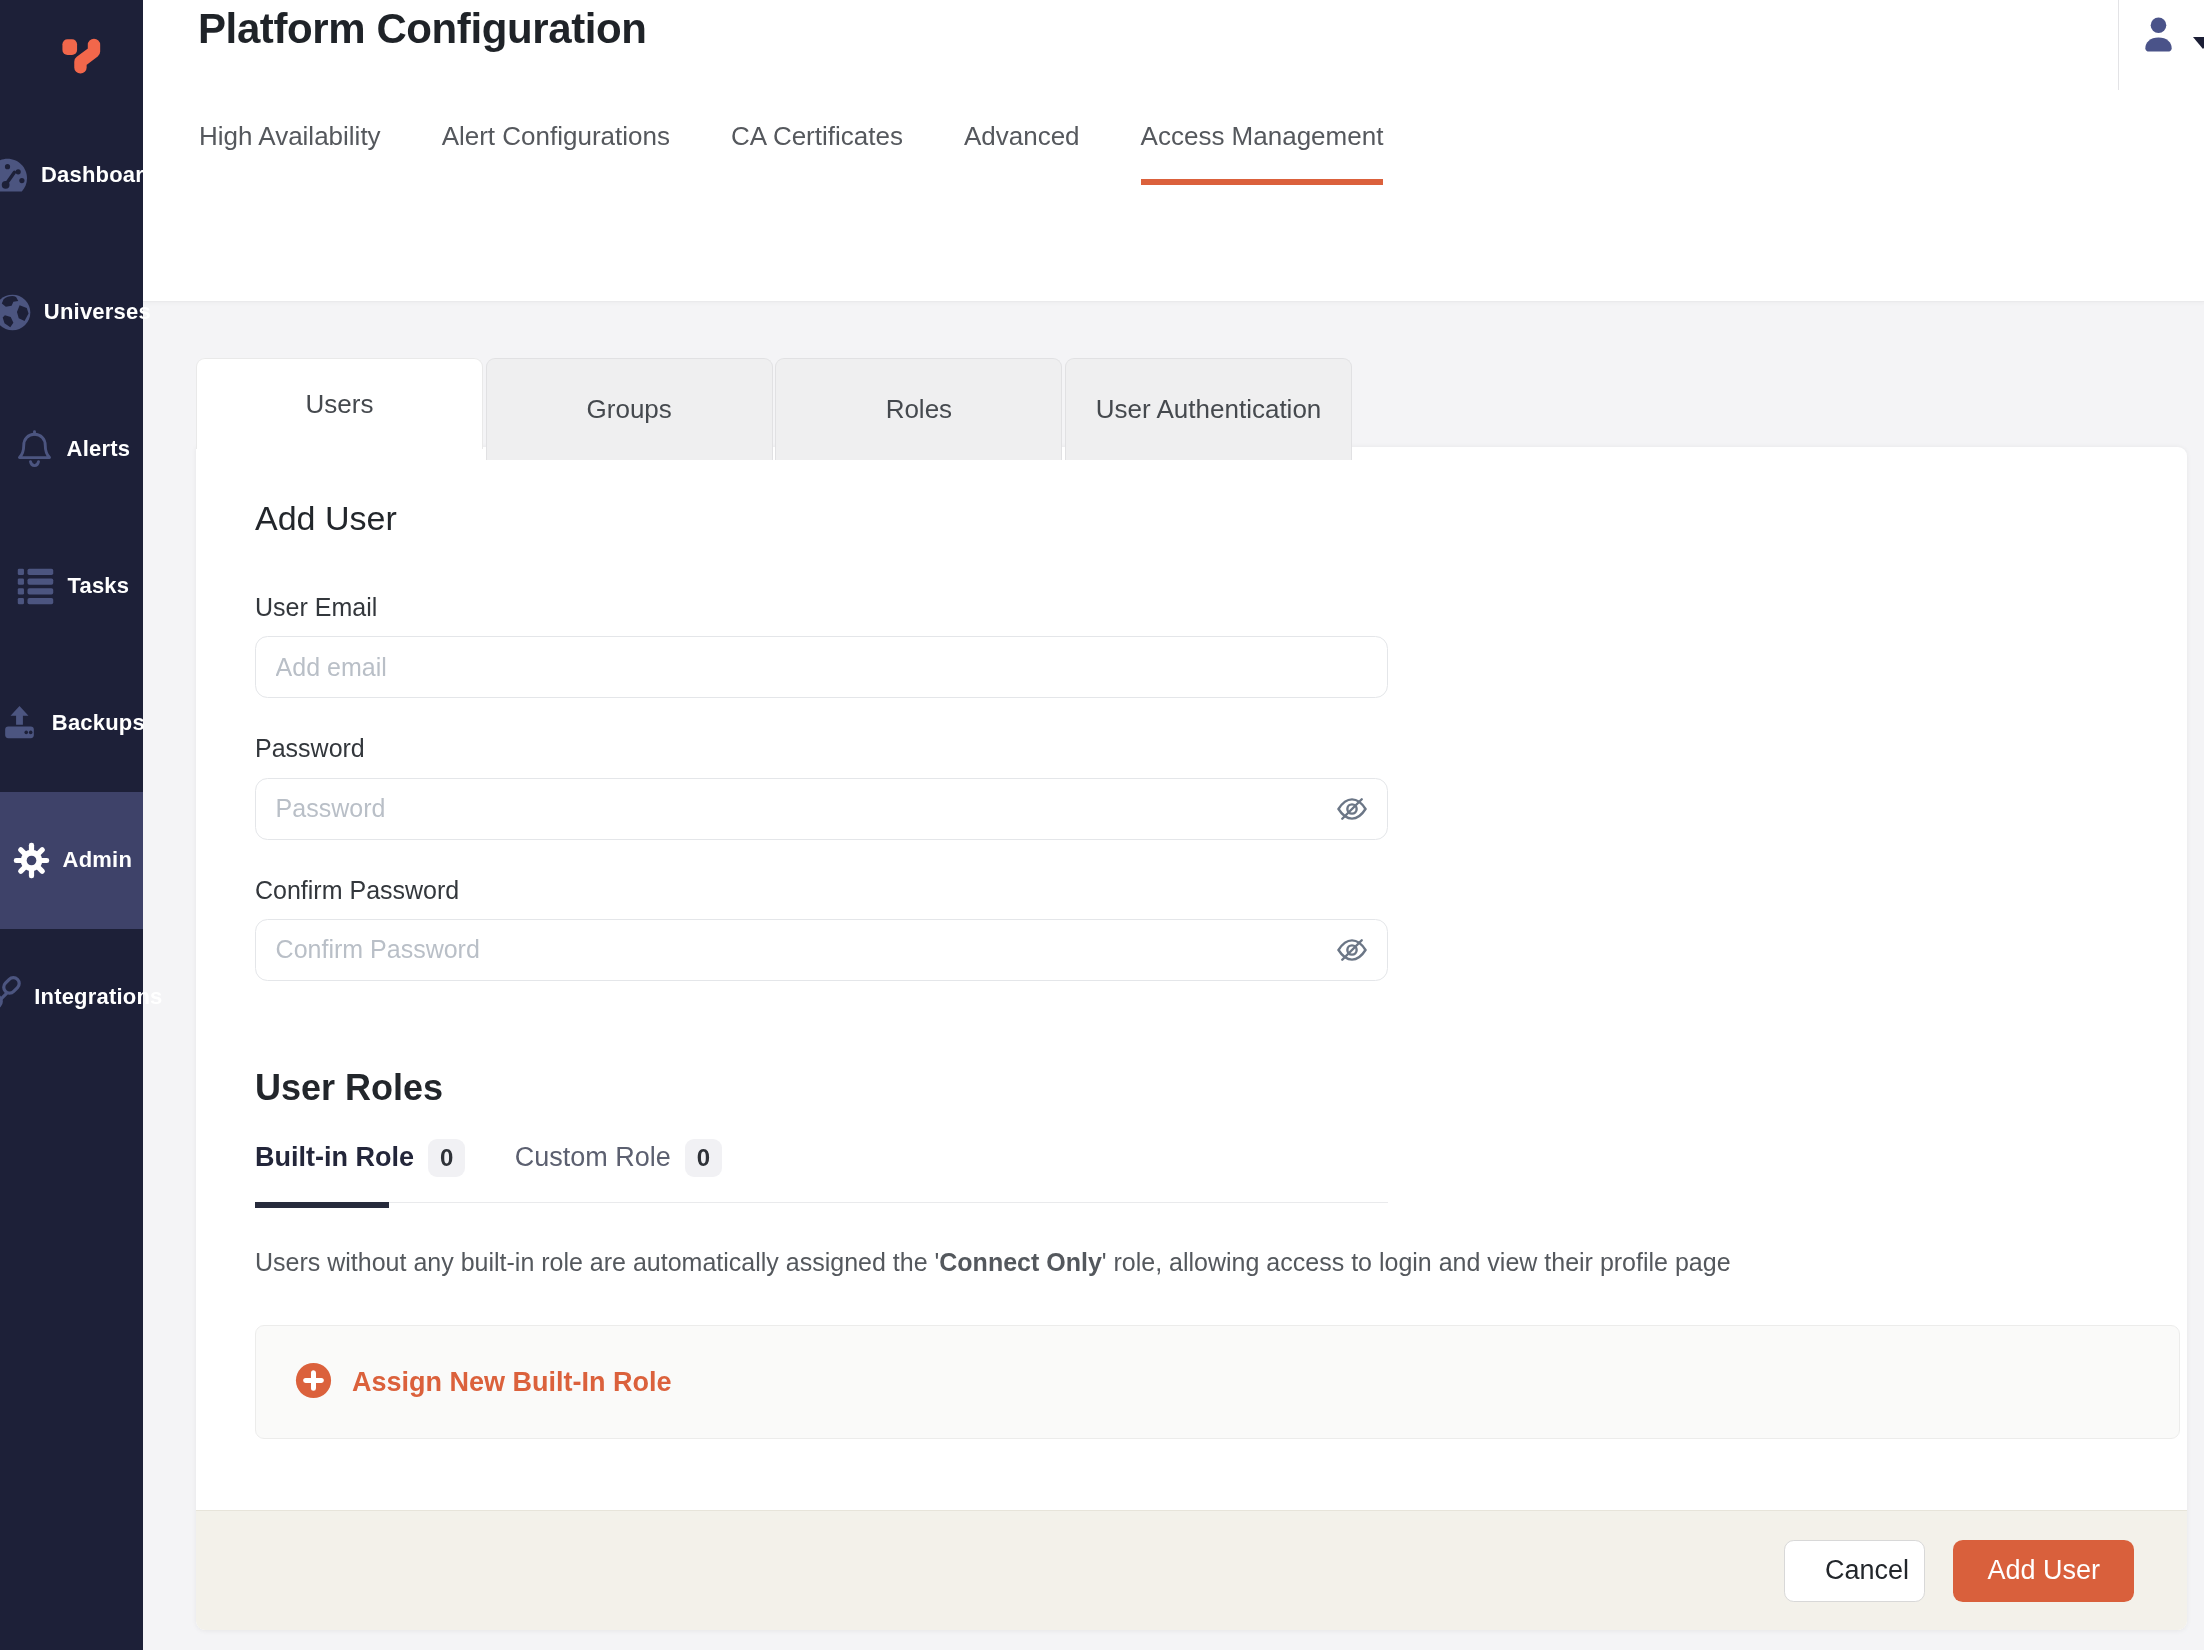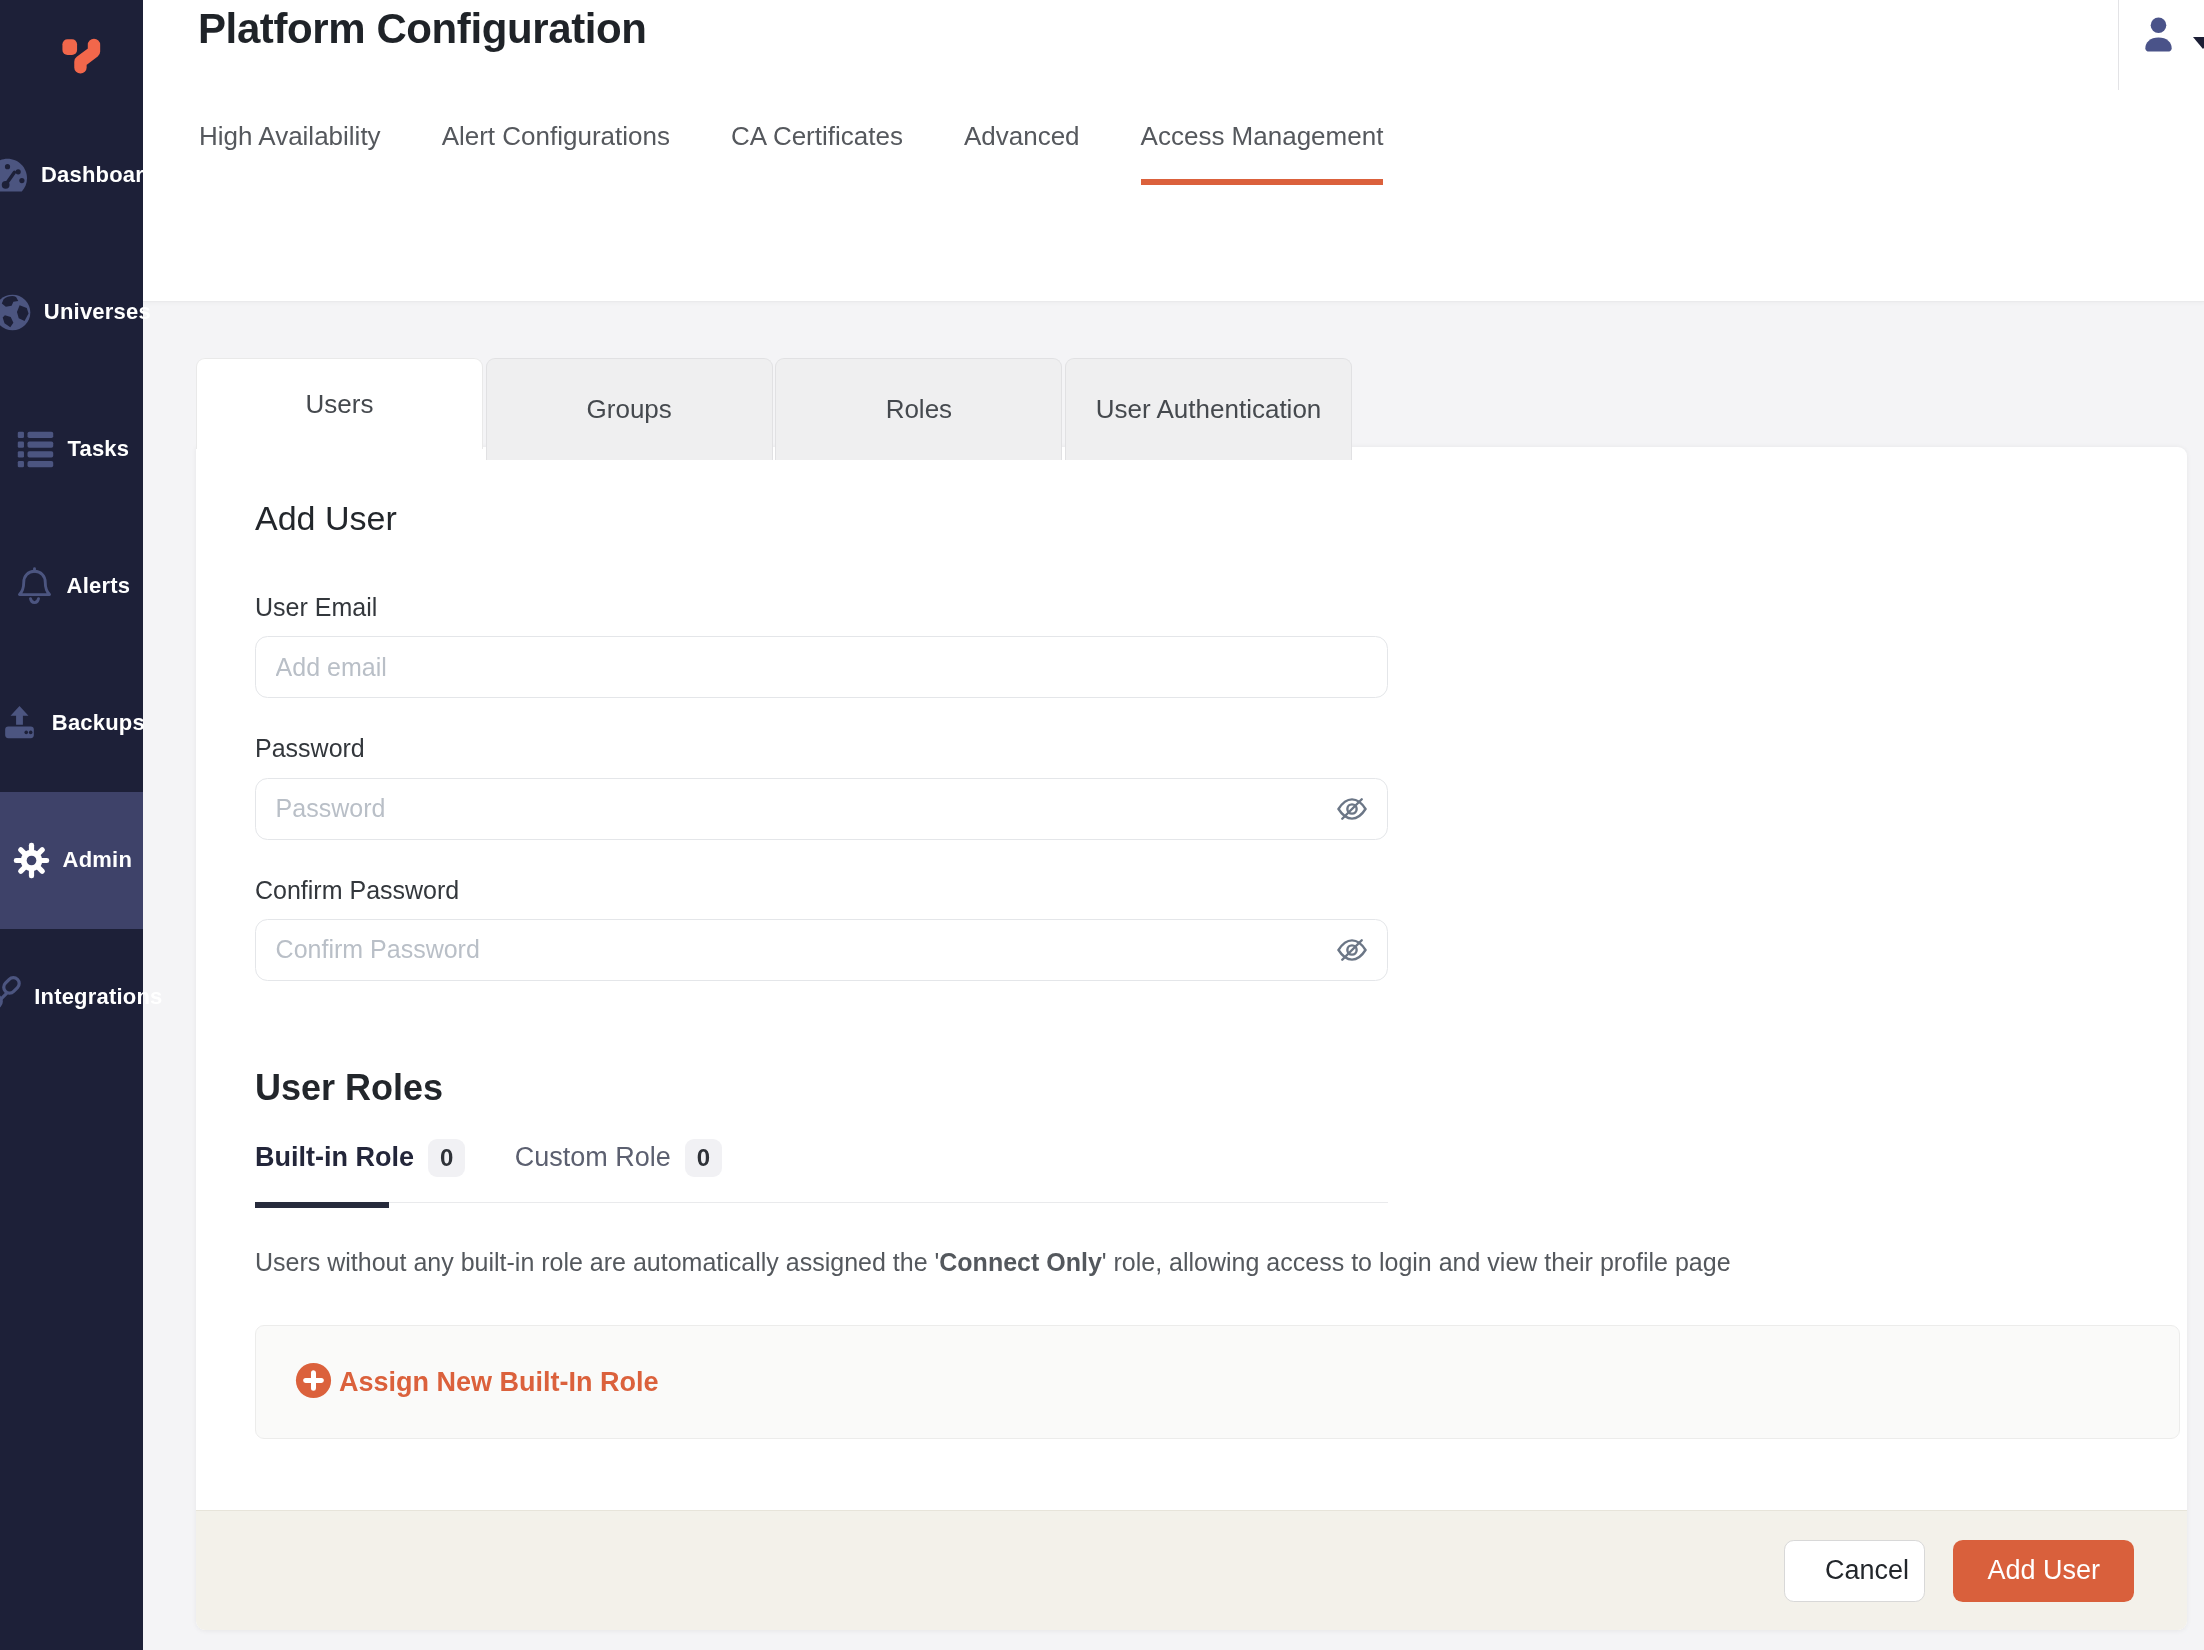"Tasks" div.nav-item { order: before "Alerts" -> after "Alerts" }
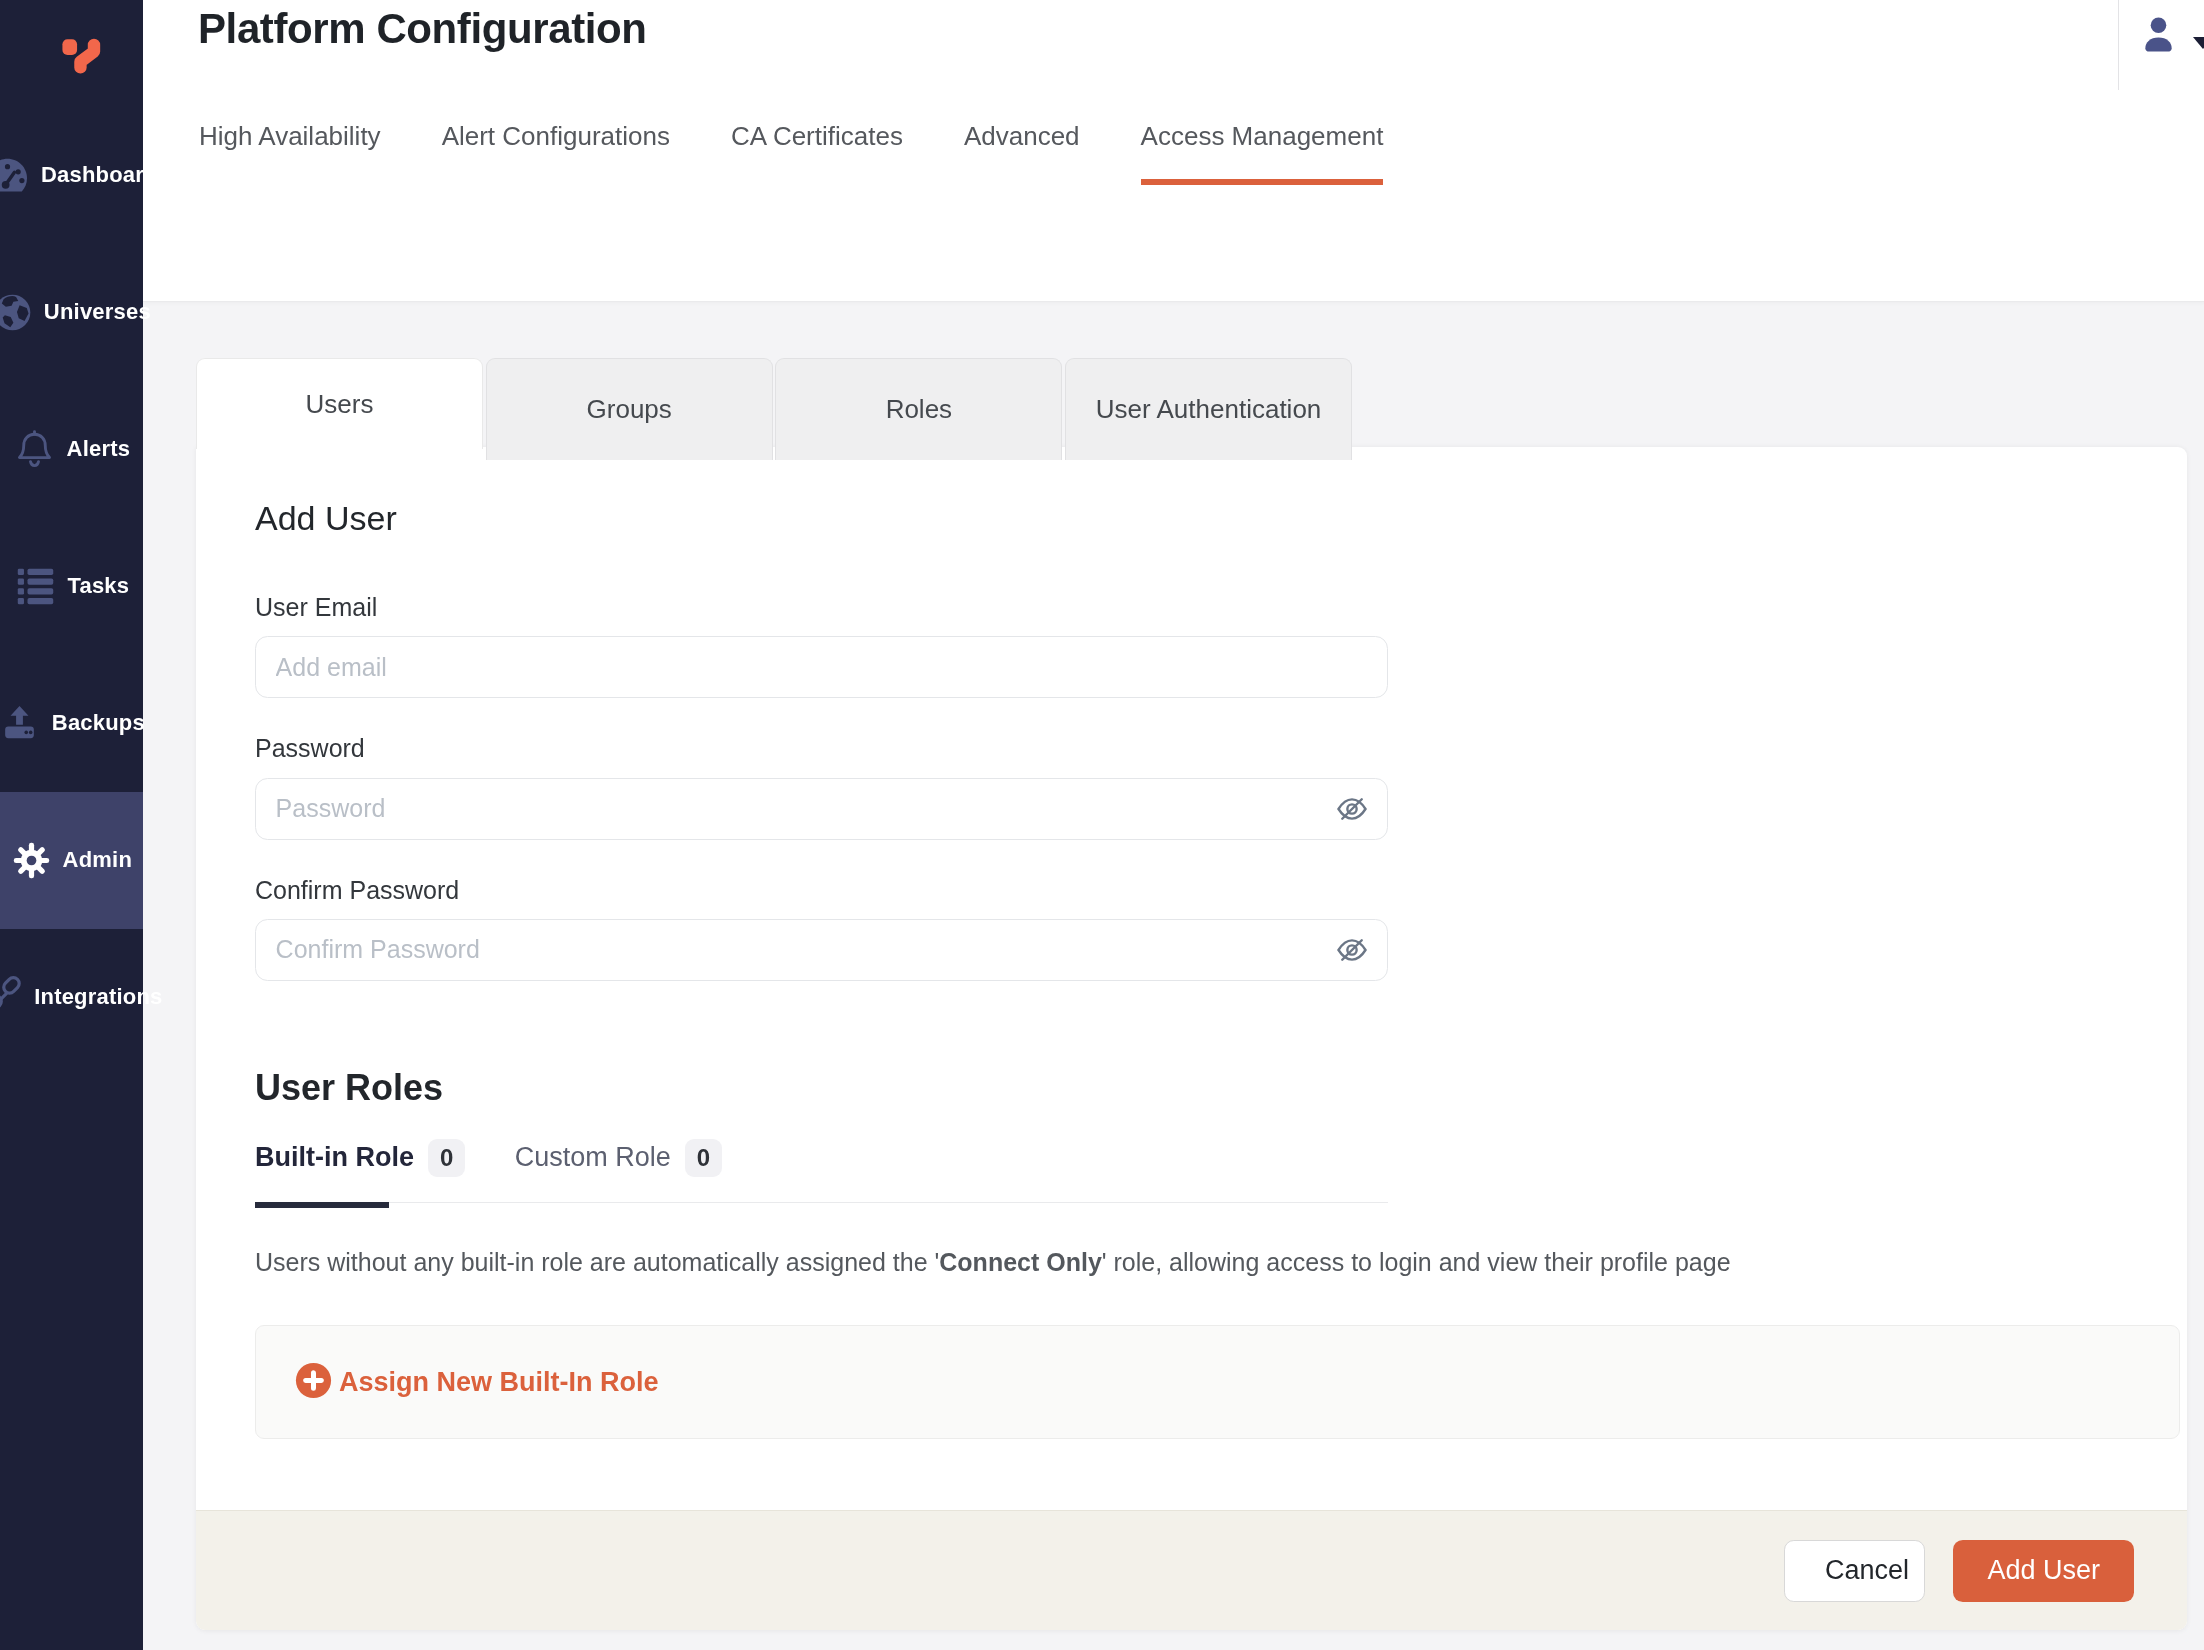"Assign New Built-In Role" .assign-label { margin-left: 7px -> 20px }
